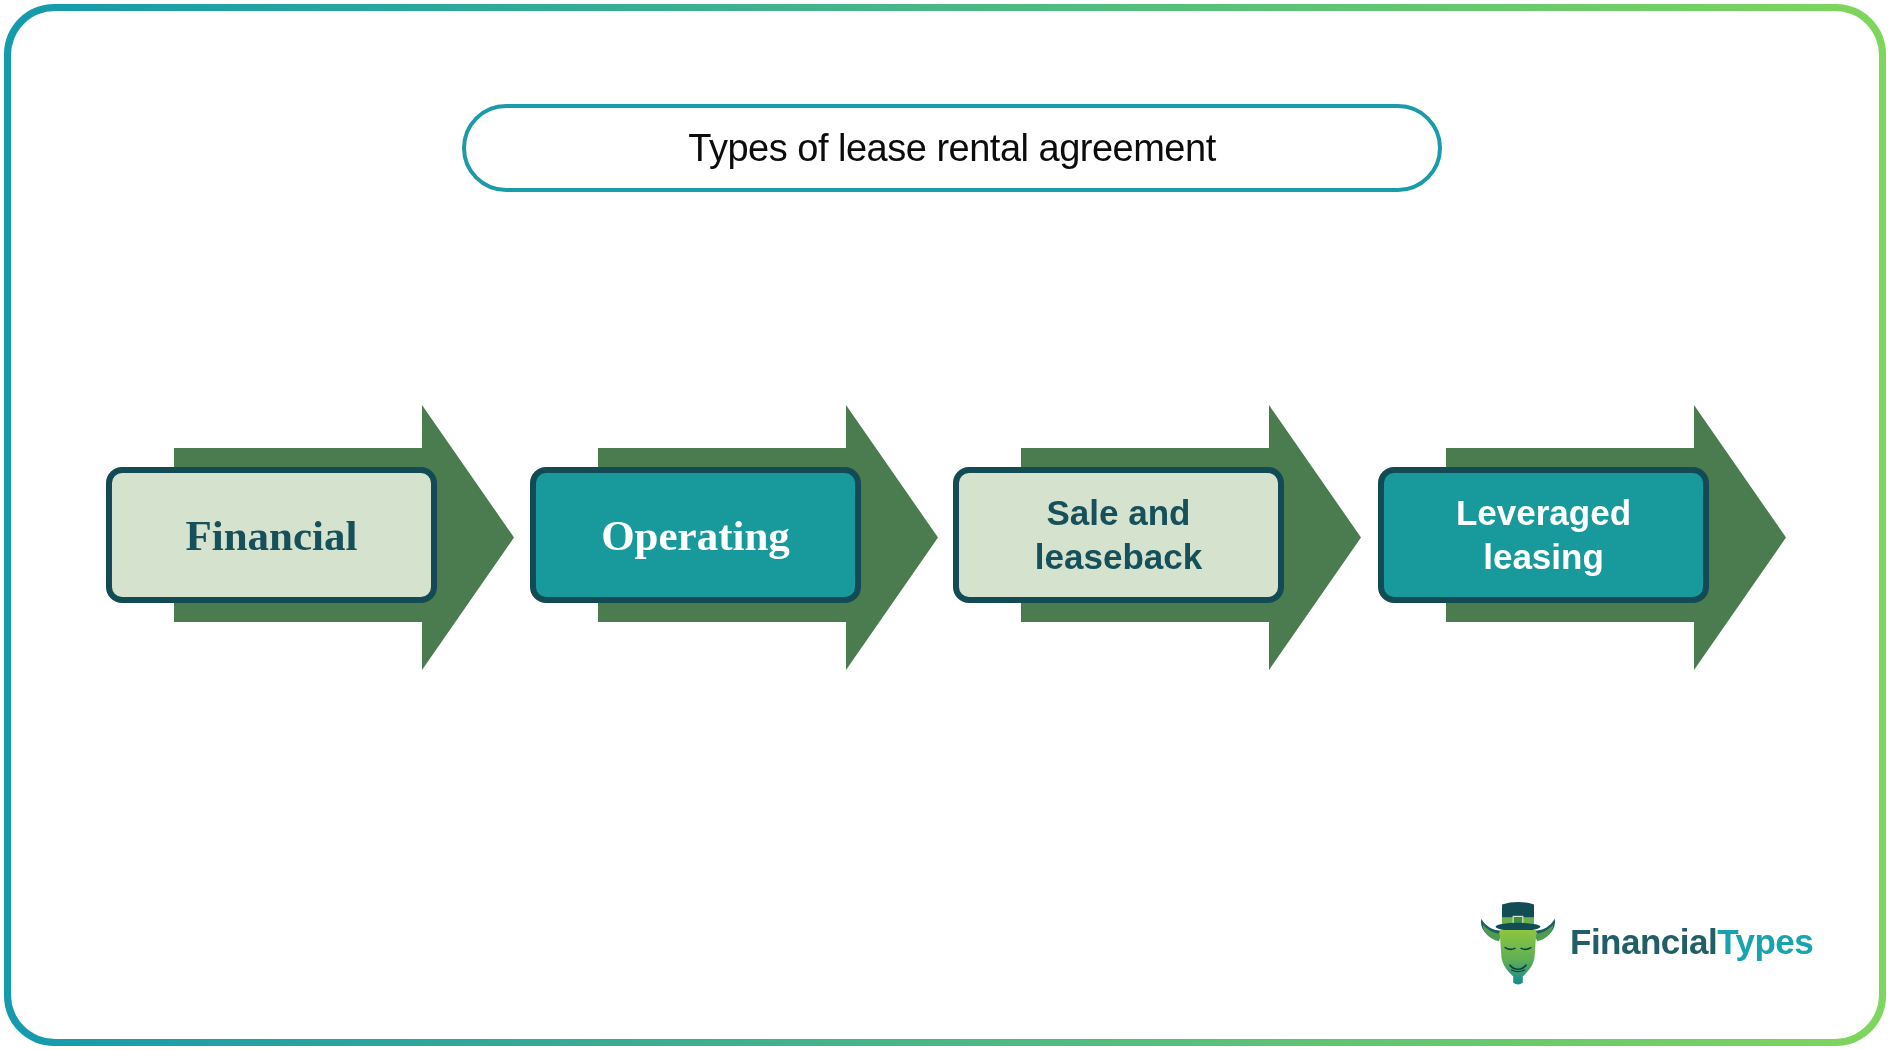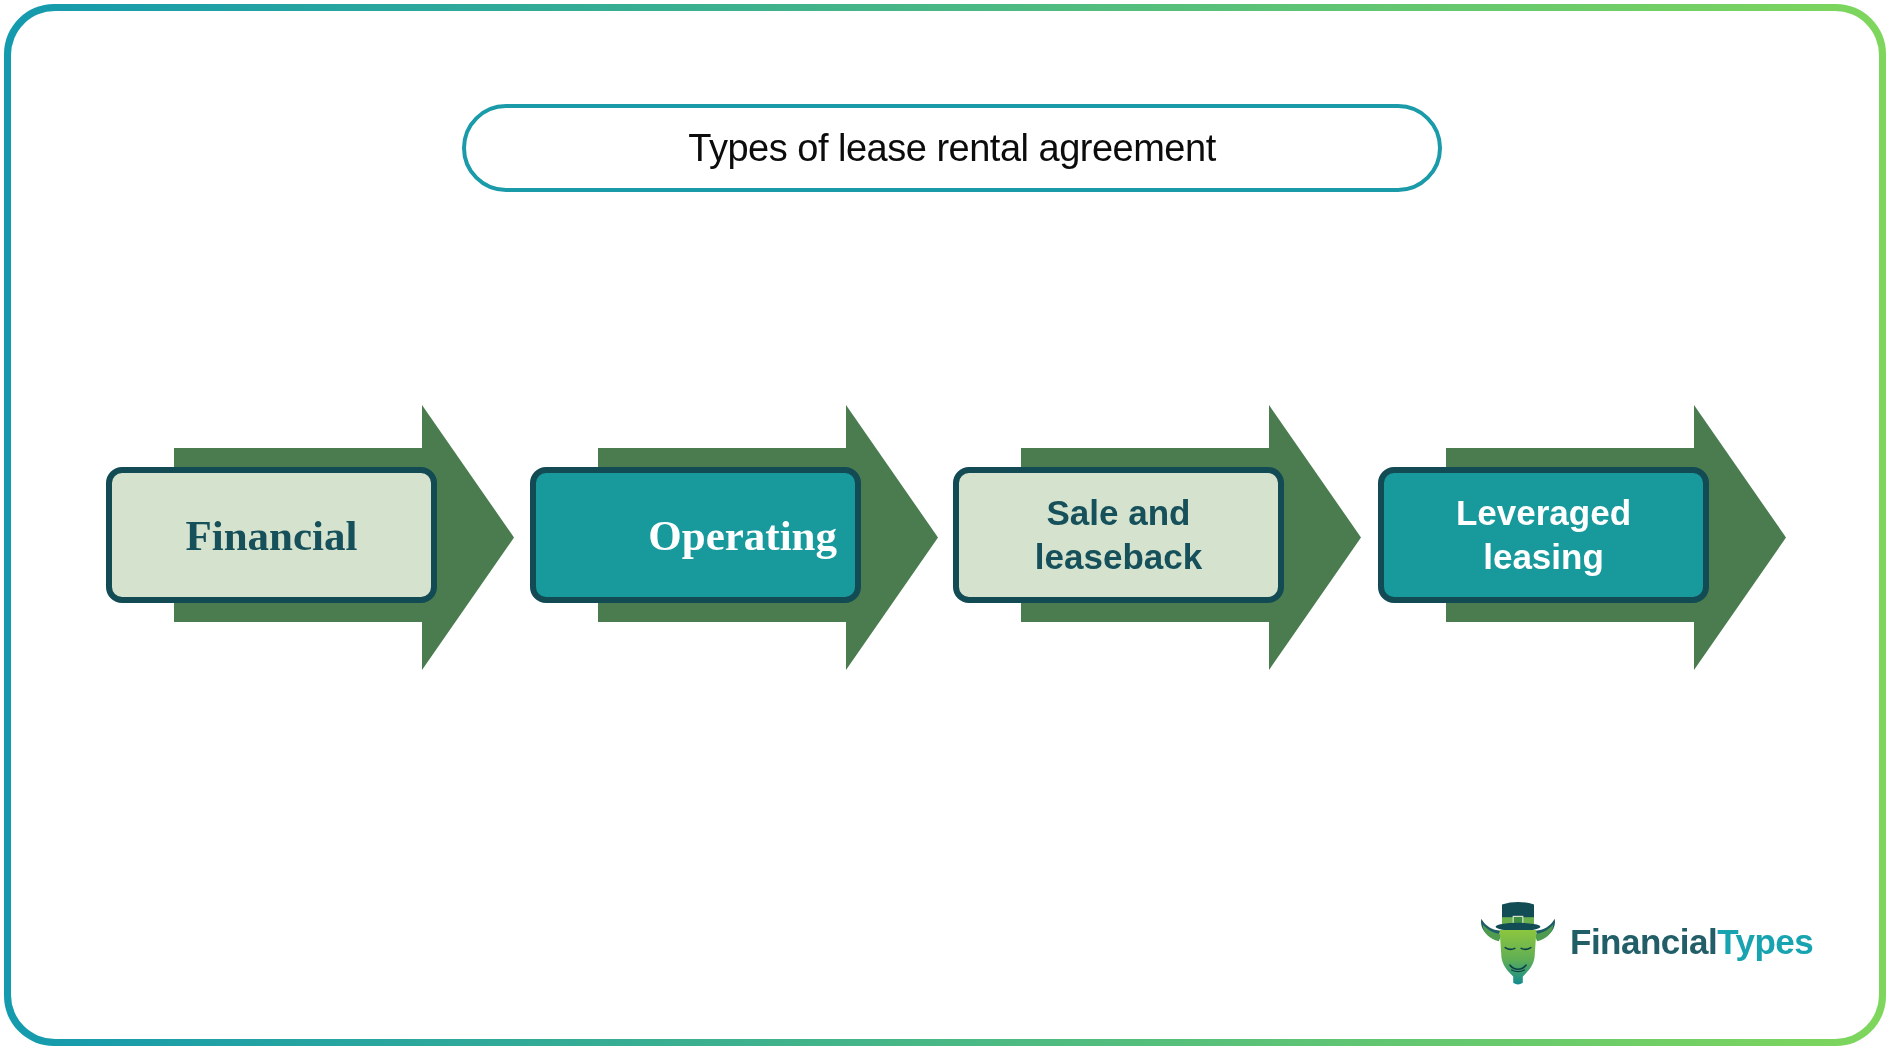"Operating" .nodebox.teal { justify-content: flex-end -> none }
